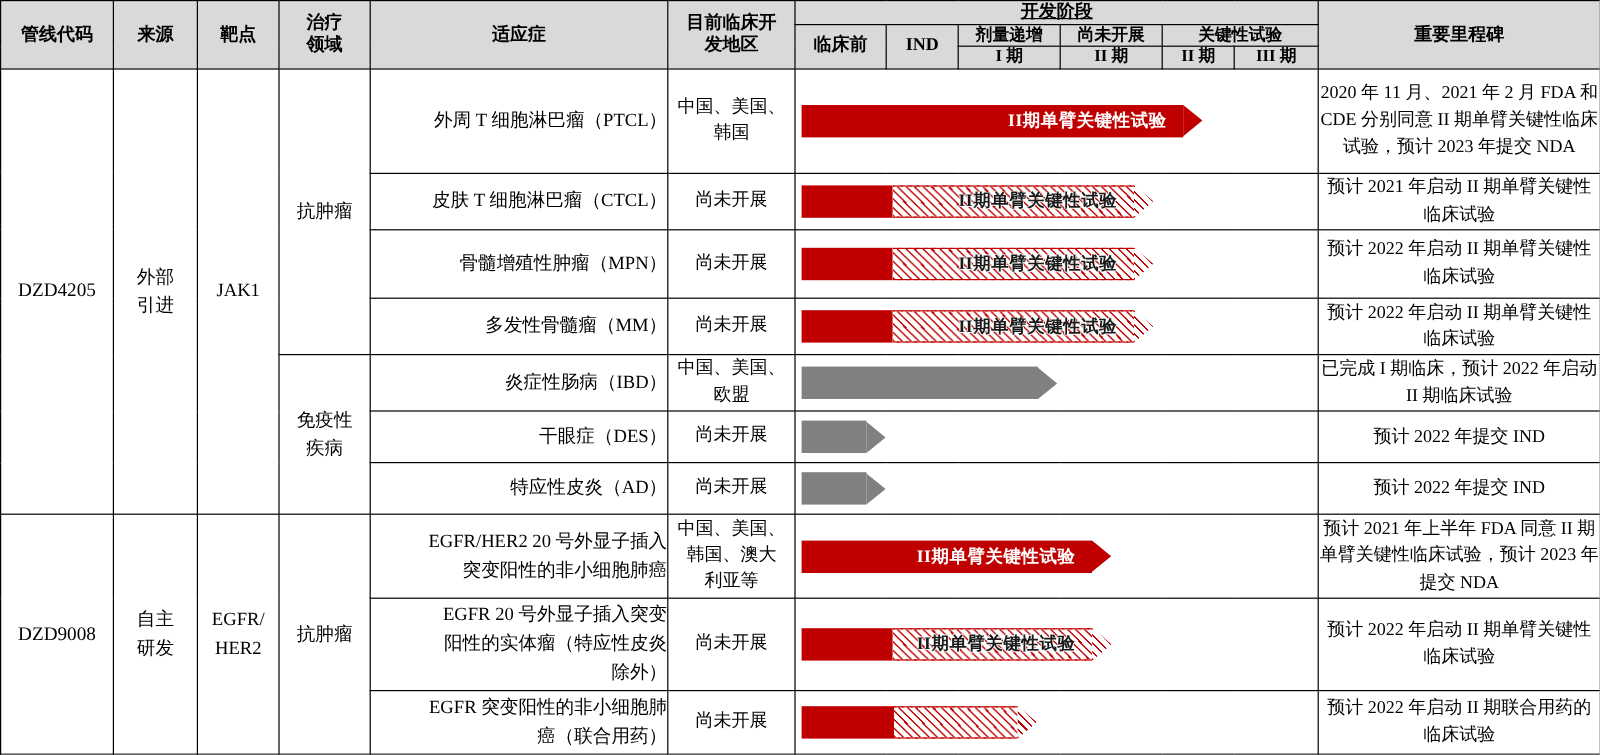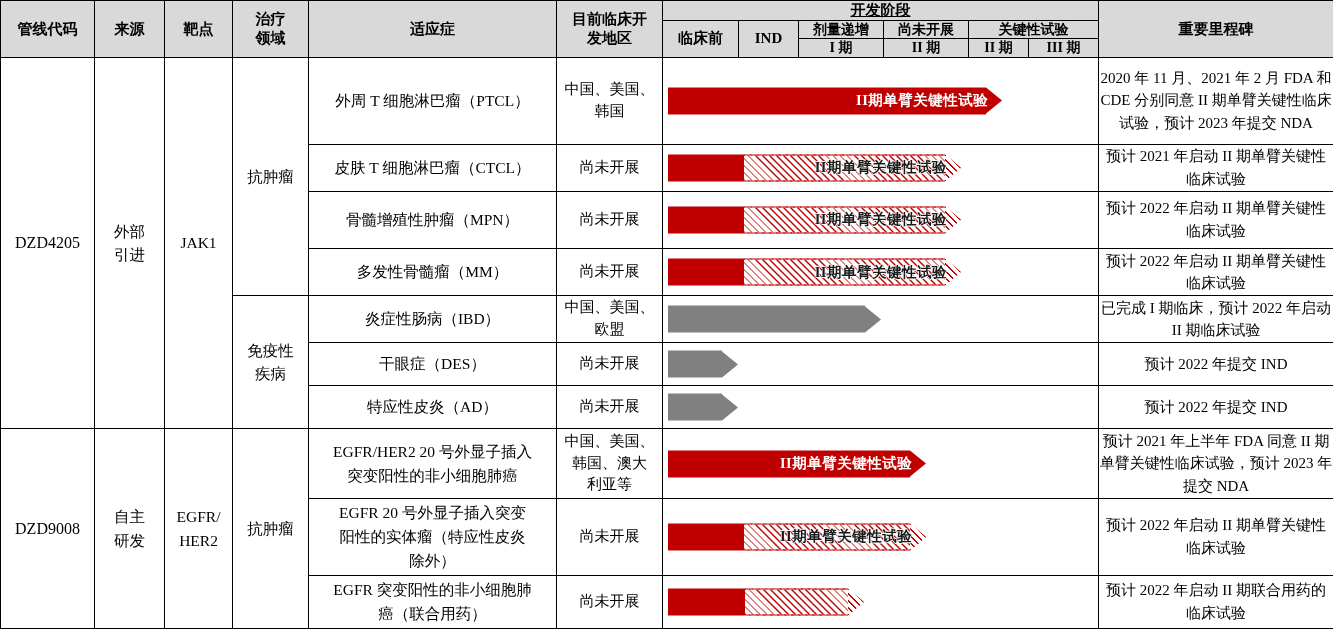"外周 T 细胞淋巴瘤（PTCL）" td.indication { text-align: center -> right }
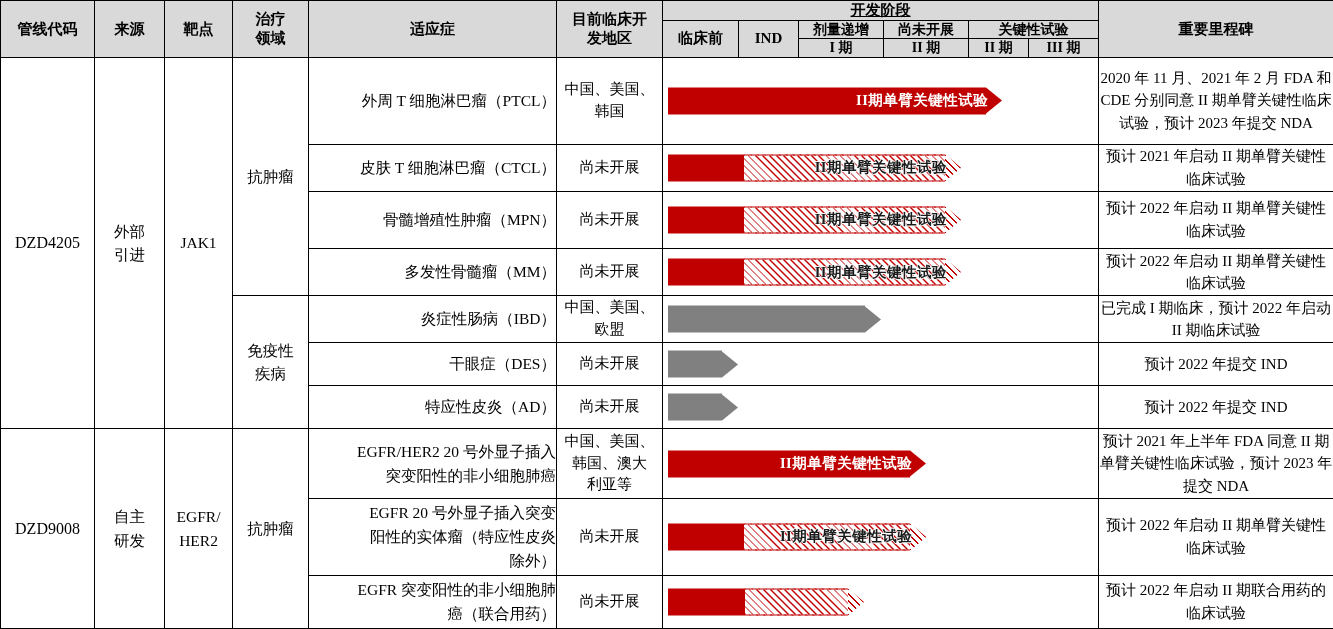"II期单臂关键性试验" .bar-label { right: 14px -> 30px }
